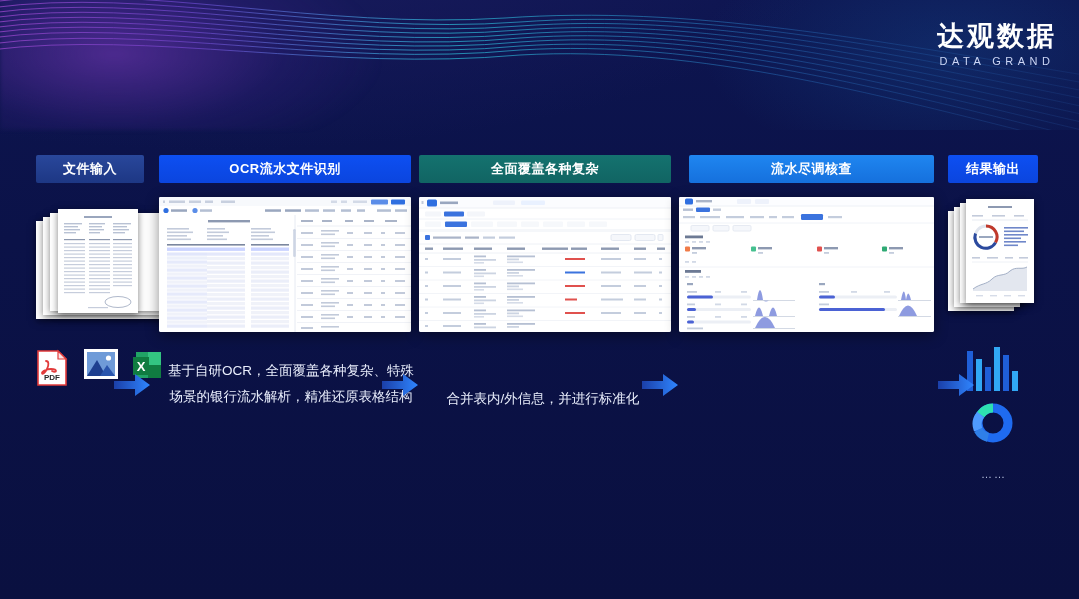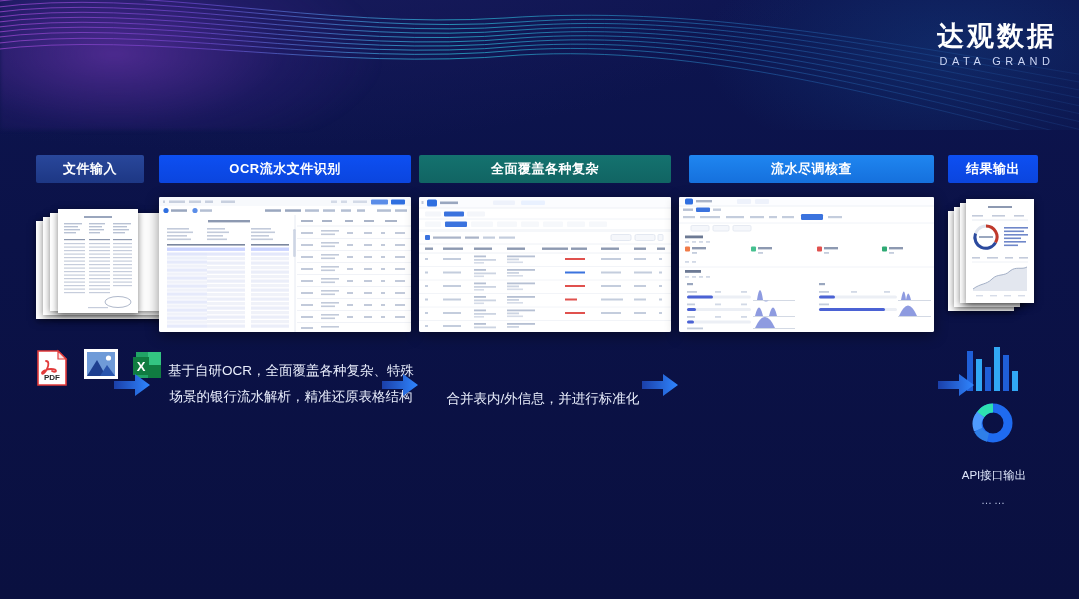"API接口输出" div { html: <div>API接口输出</div> -> none }
